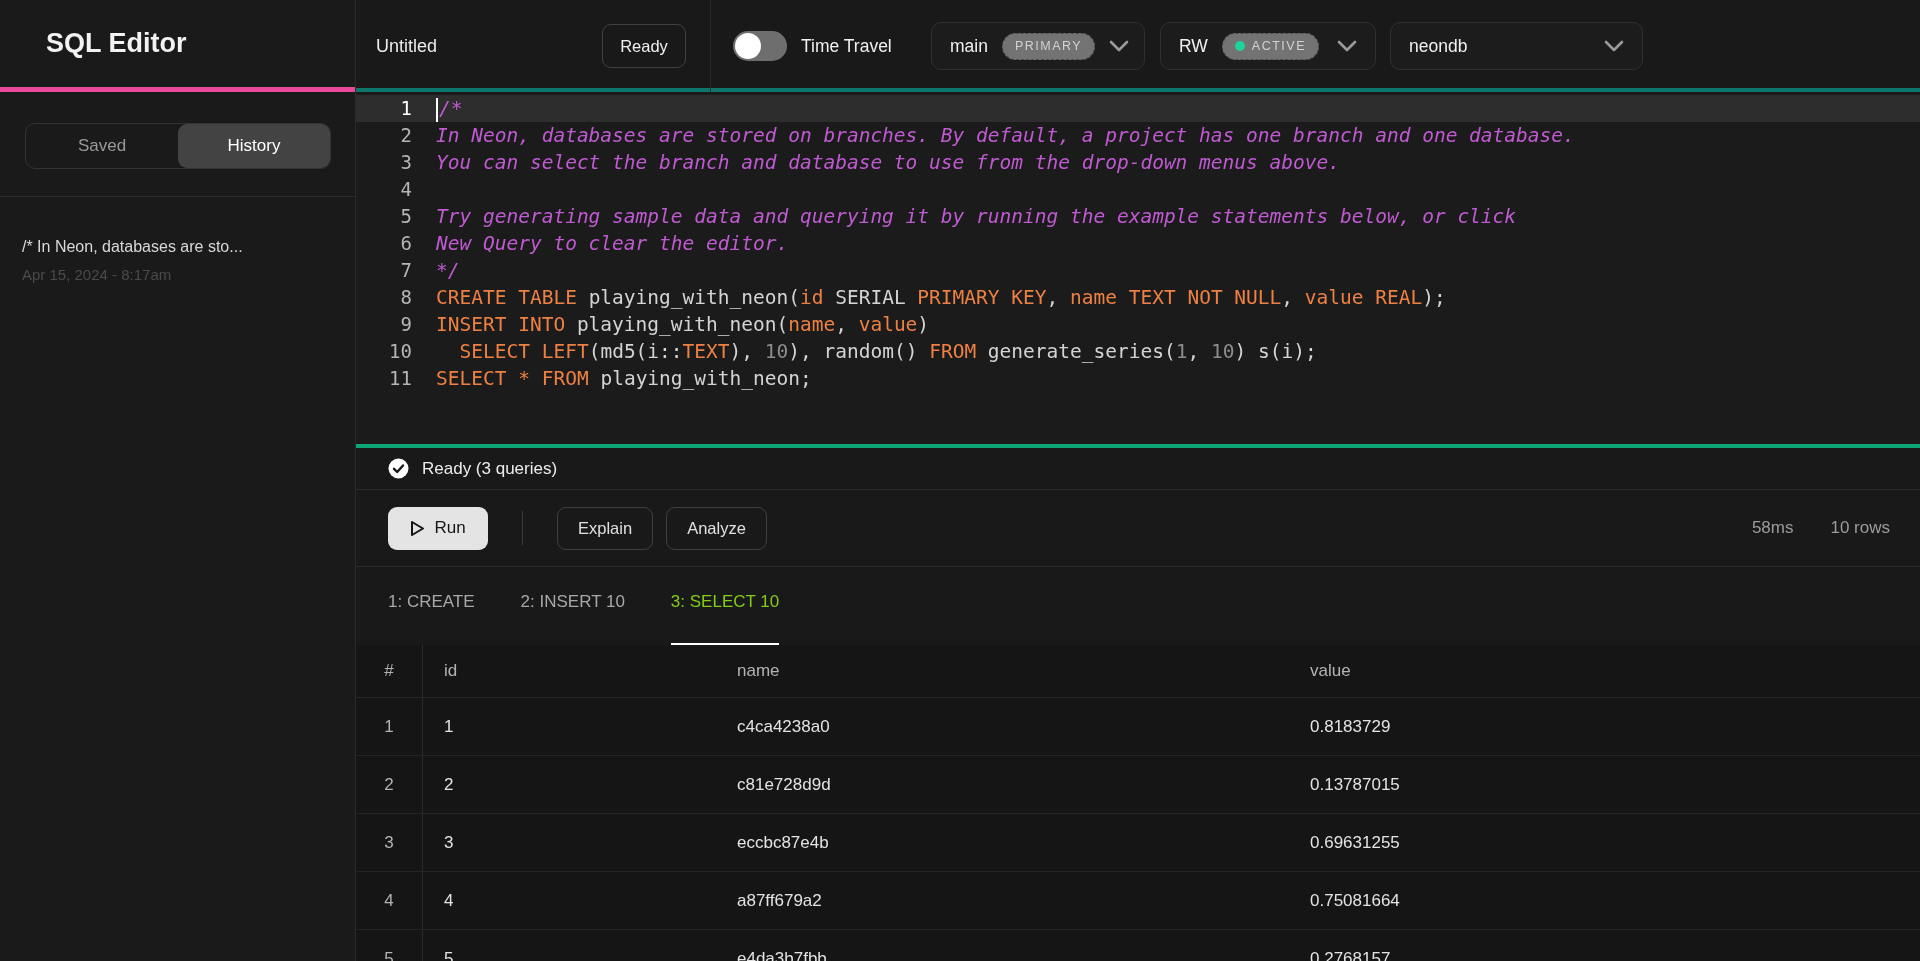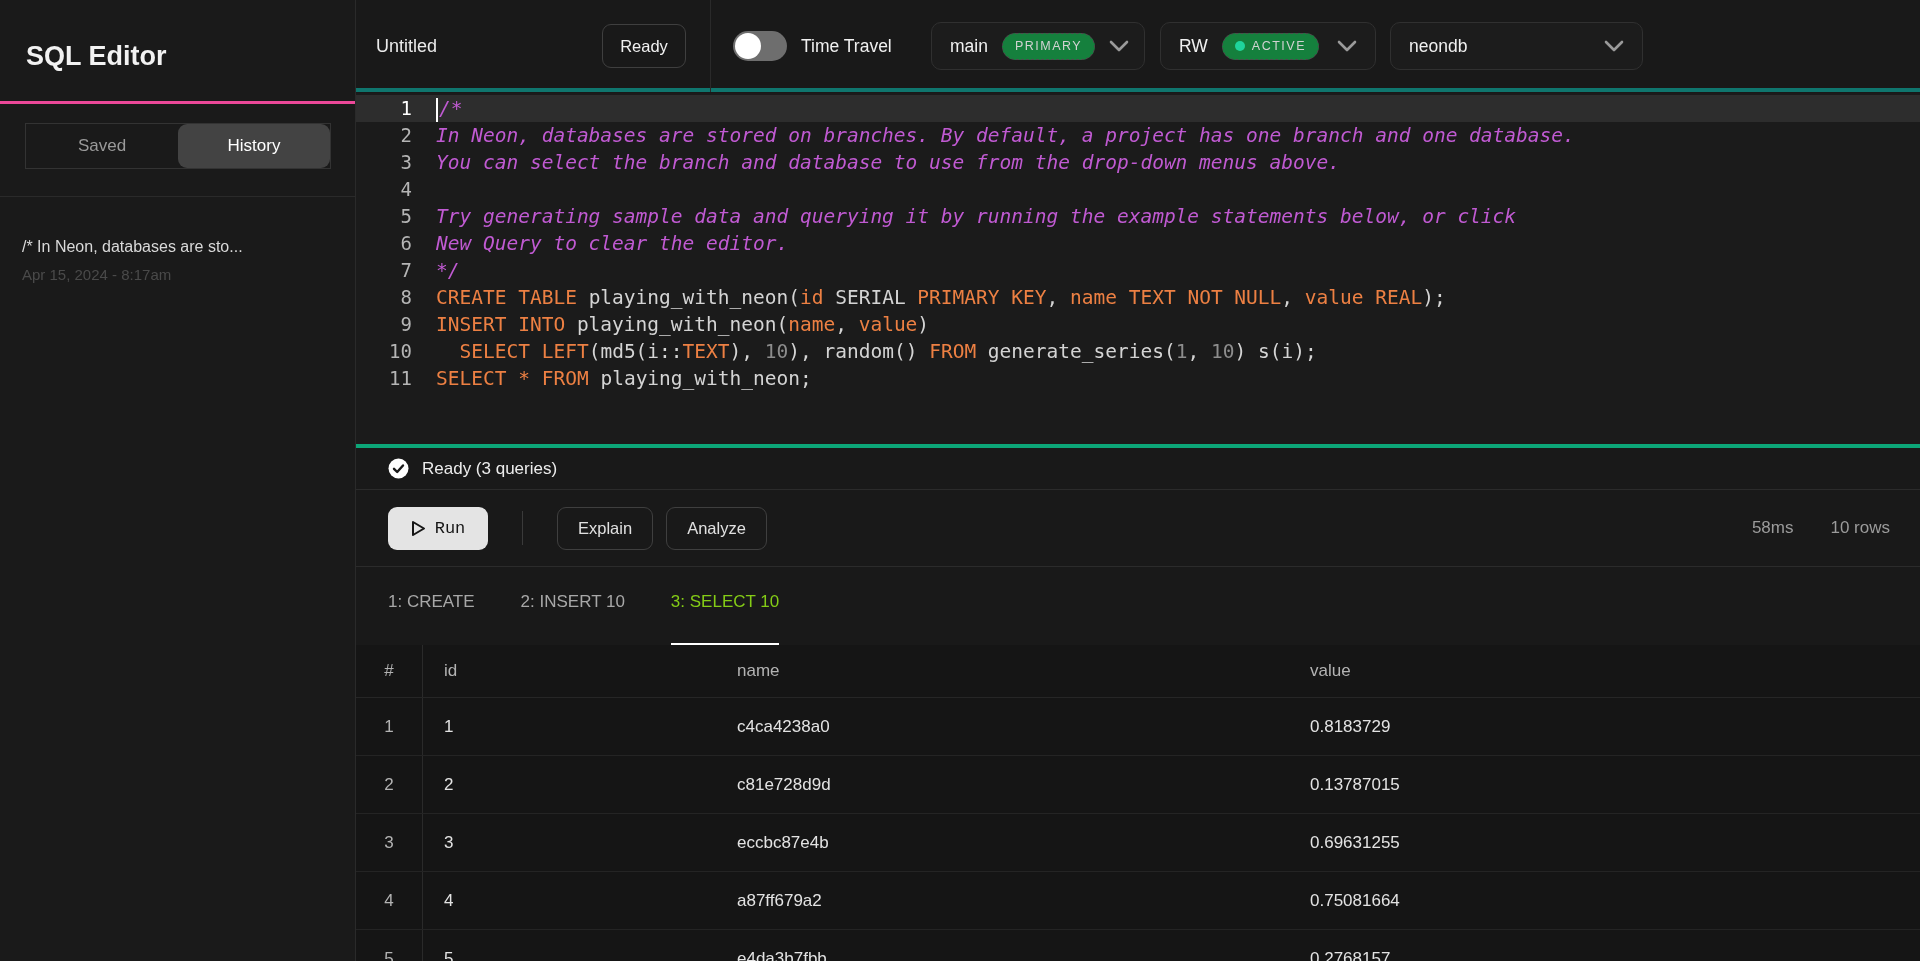"SQL Editor" .sidebar-header { border-bottom: 3px solid #ec4899 -> 5px solid #ec4899; margin-top: 12px -> none; padding: 0 26px -> 0 46px }
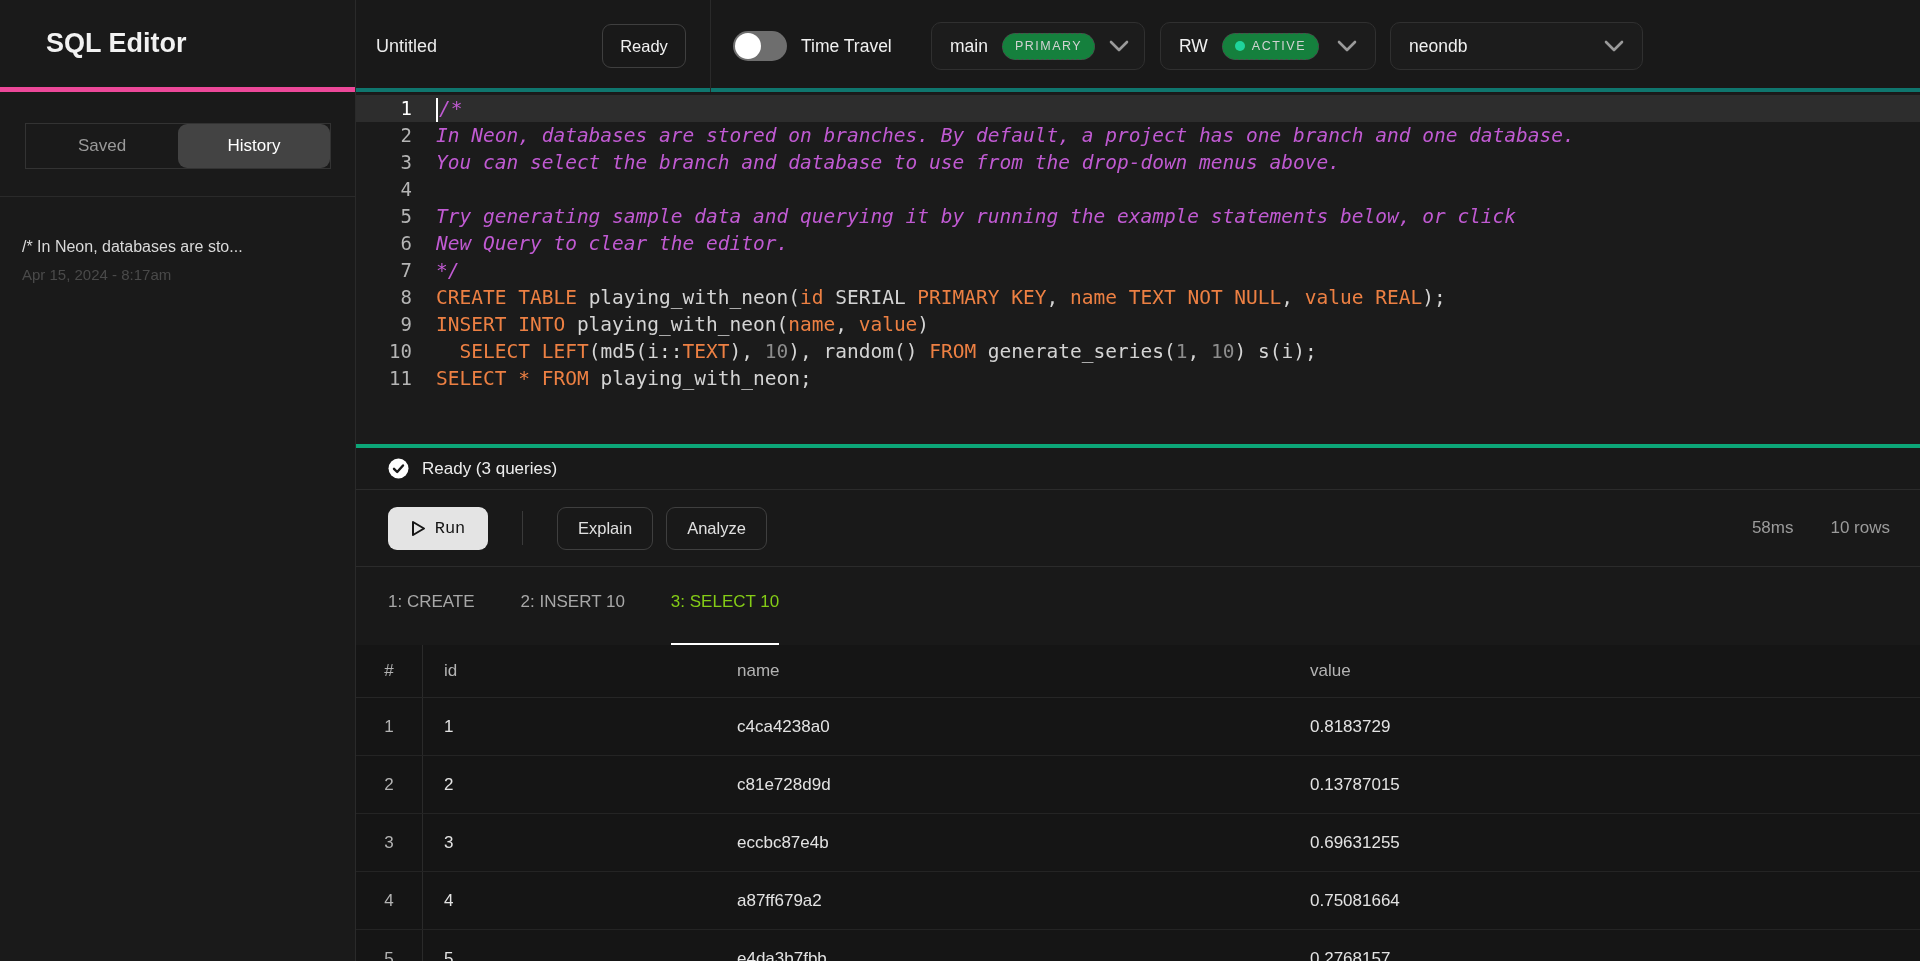"PRIMARY" .badge { background: #15803d -> #737373 }
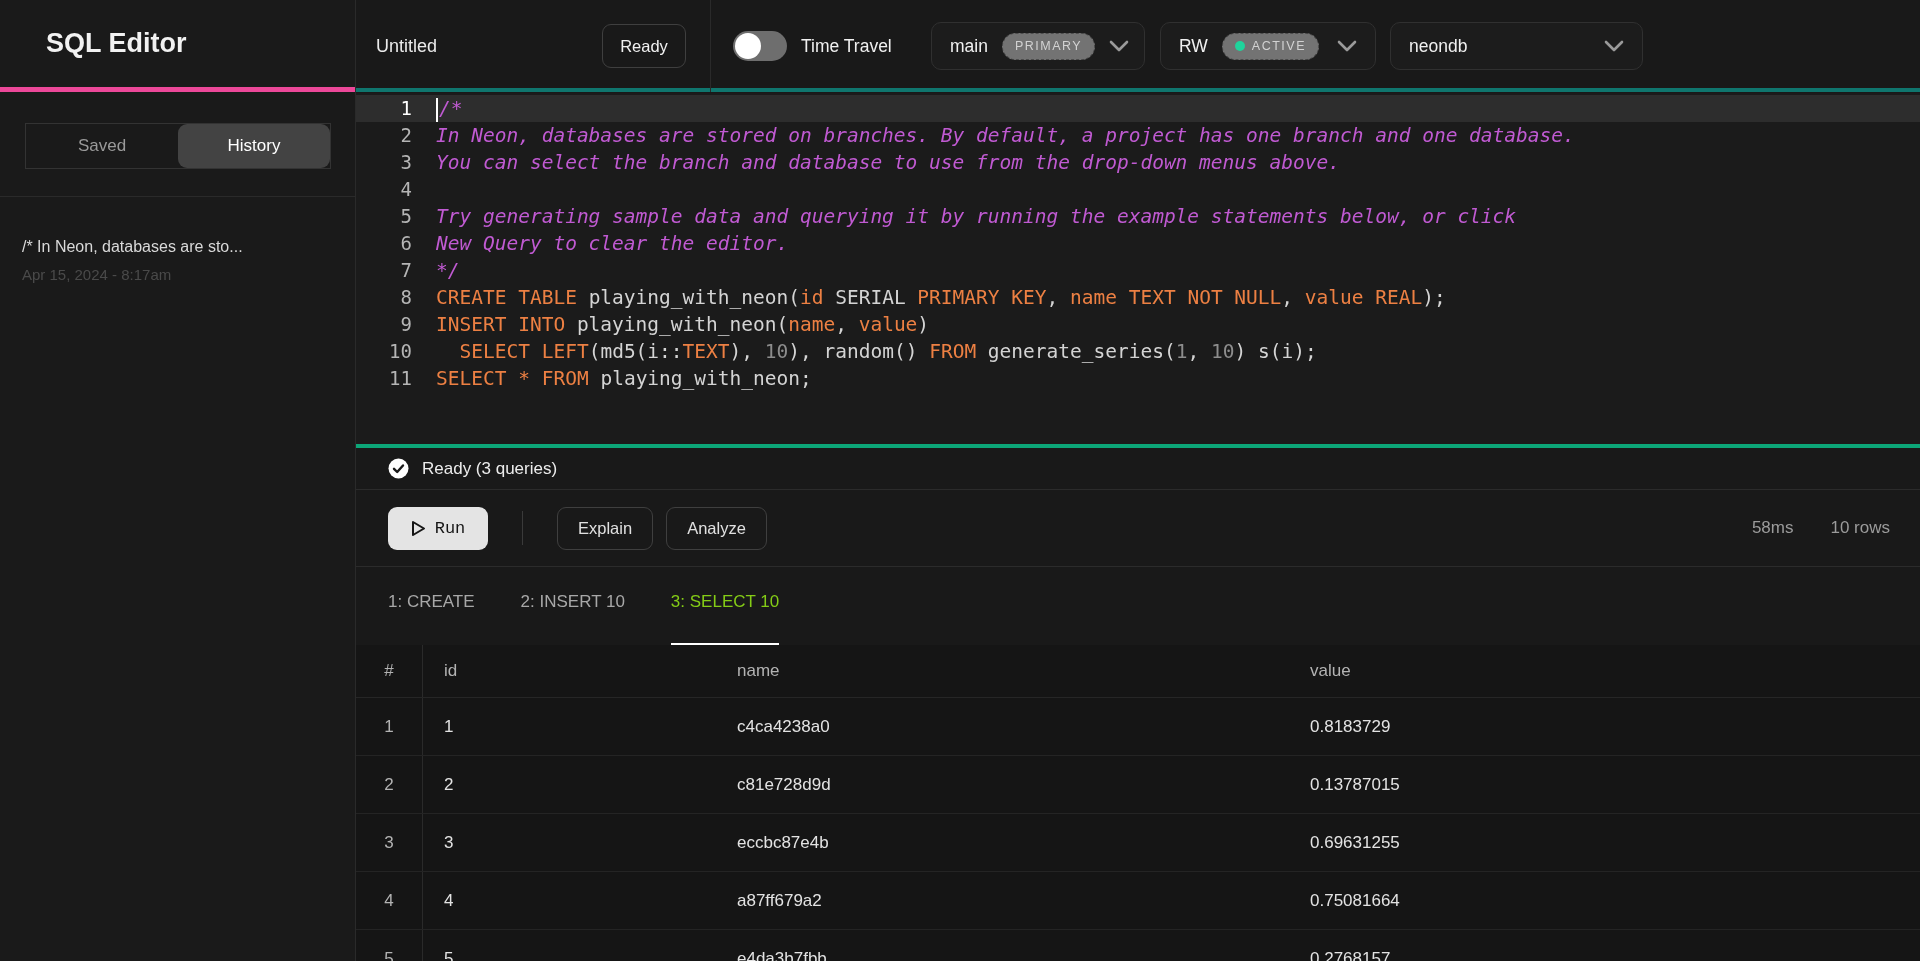"Saved" .seg { border-radius: 0 -> 10px }
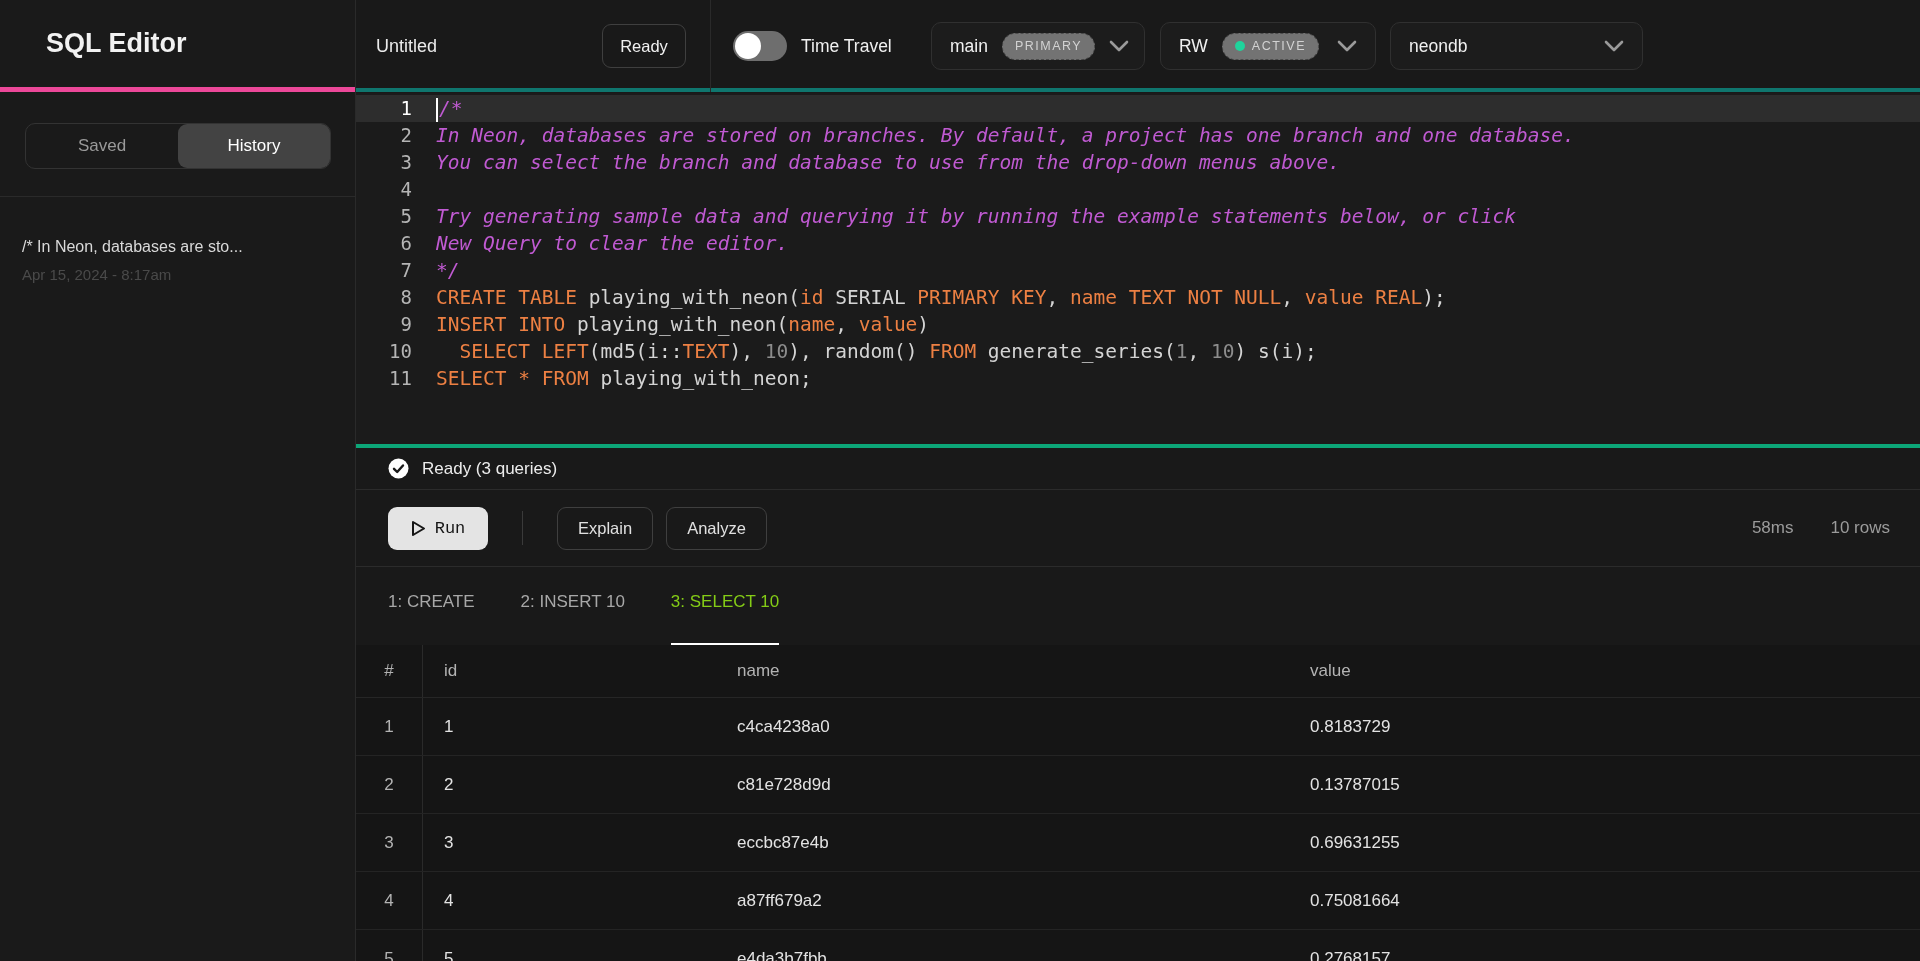"Run" .run-btn { font-family: Liberation Mono, monospace -> Liberation Sans, sans-serif }
